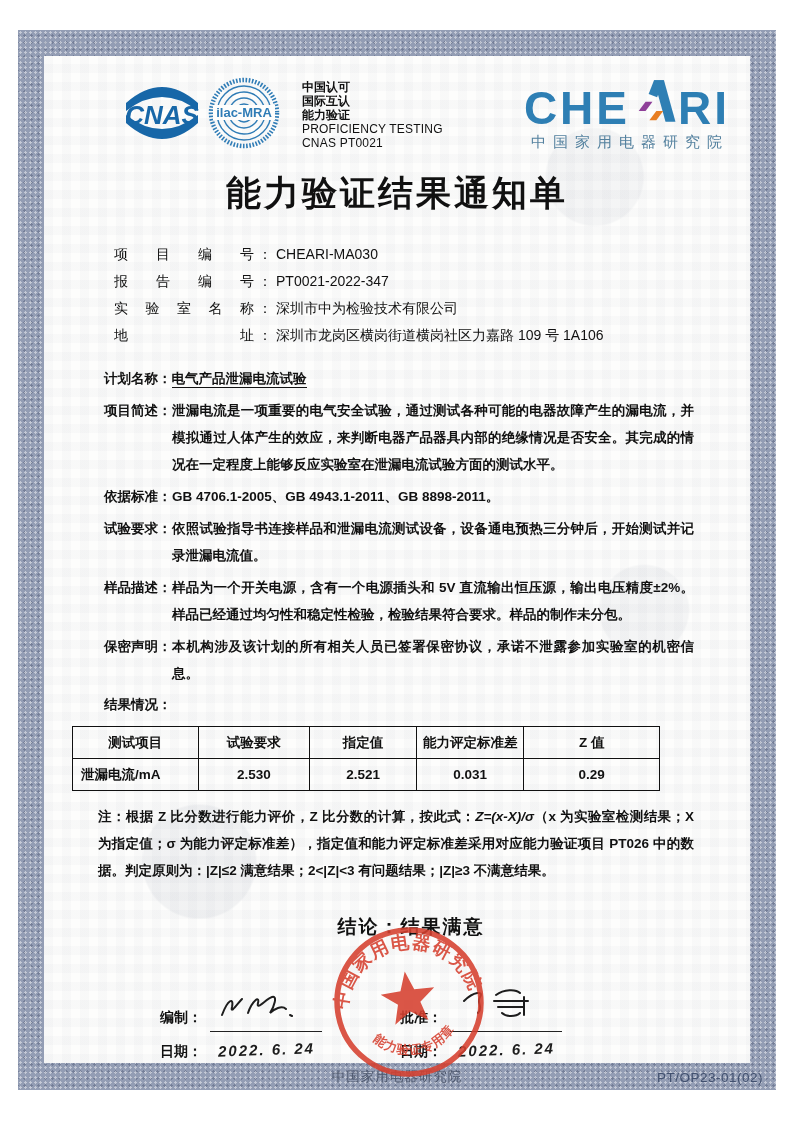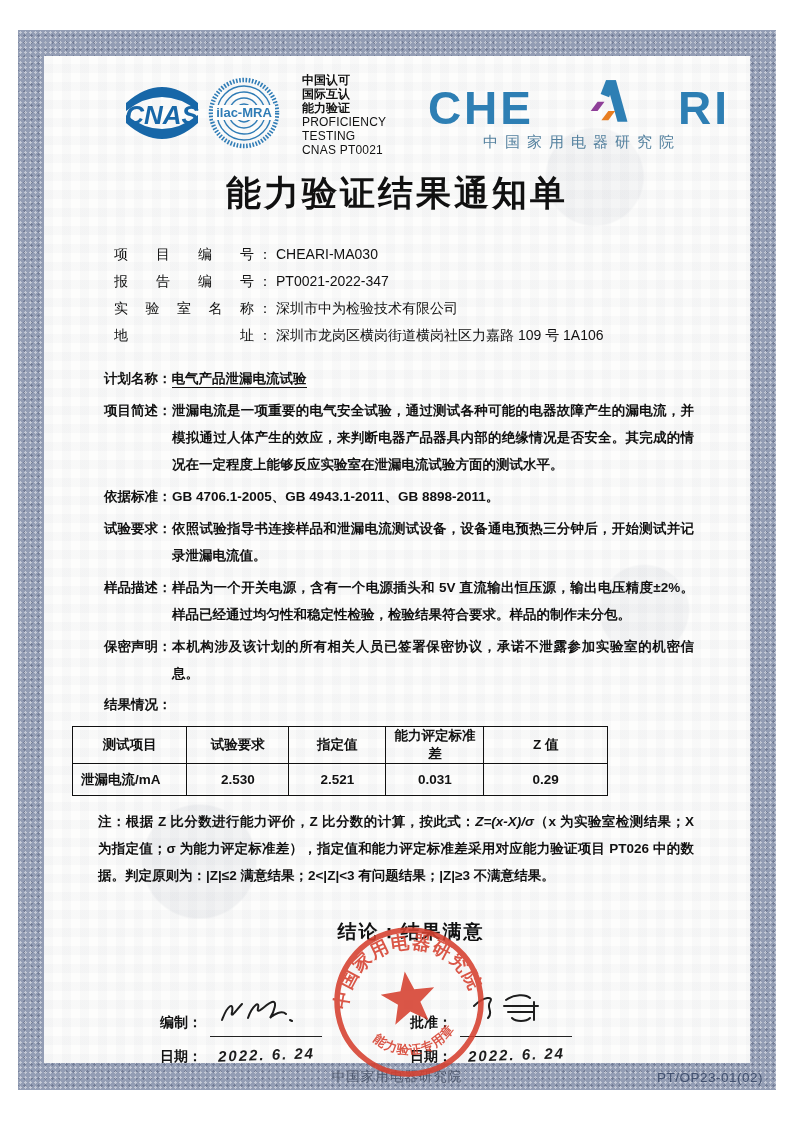"CHE" .cheari-word { gap: 48px -> none }
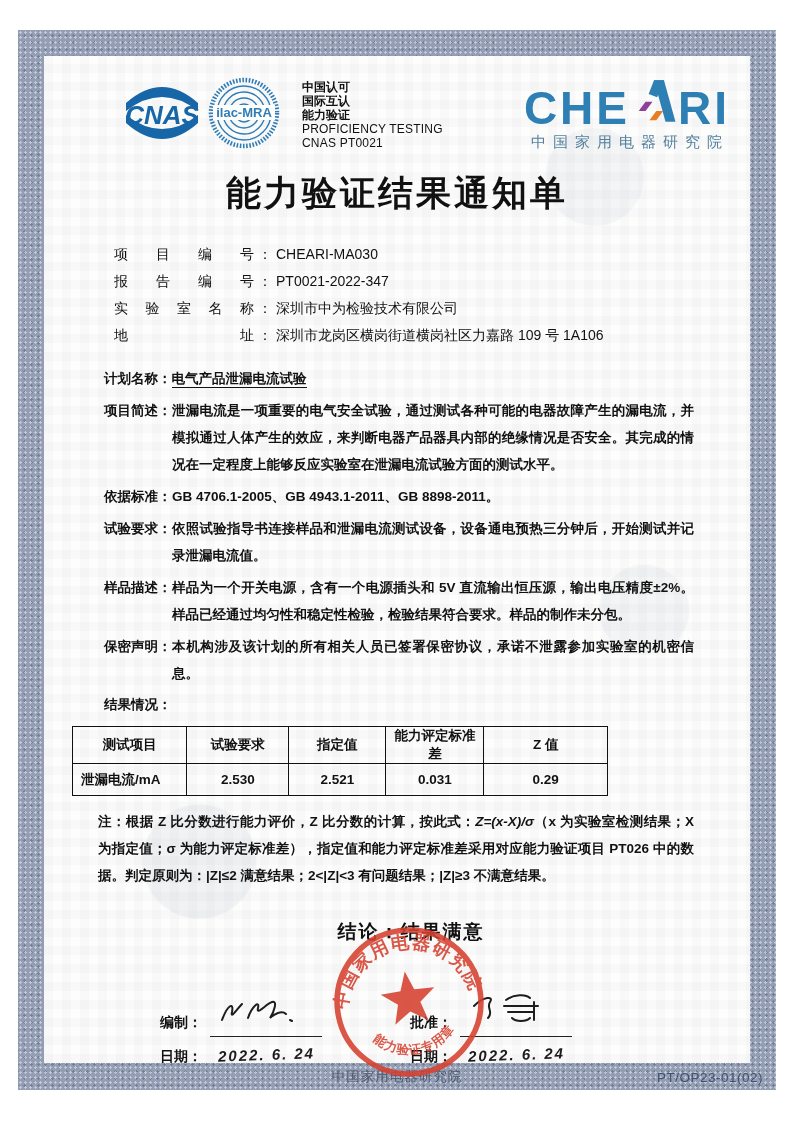"测试项目" .rtable { width: 536px -> 588px }
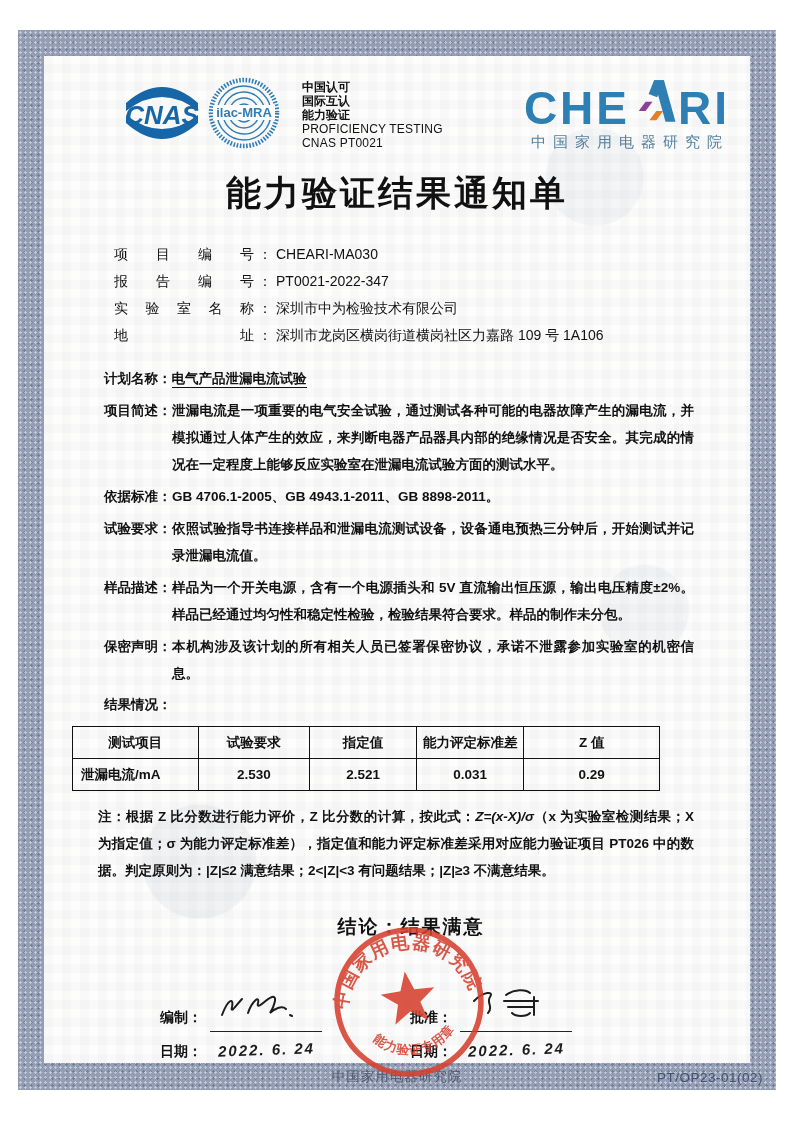"批准：" .sig-col.right { left: 366px -> 356px }
